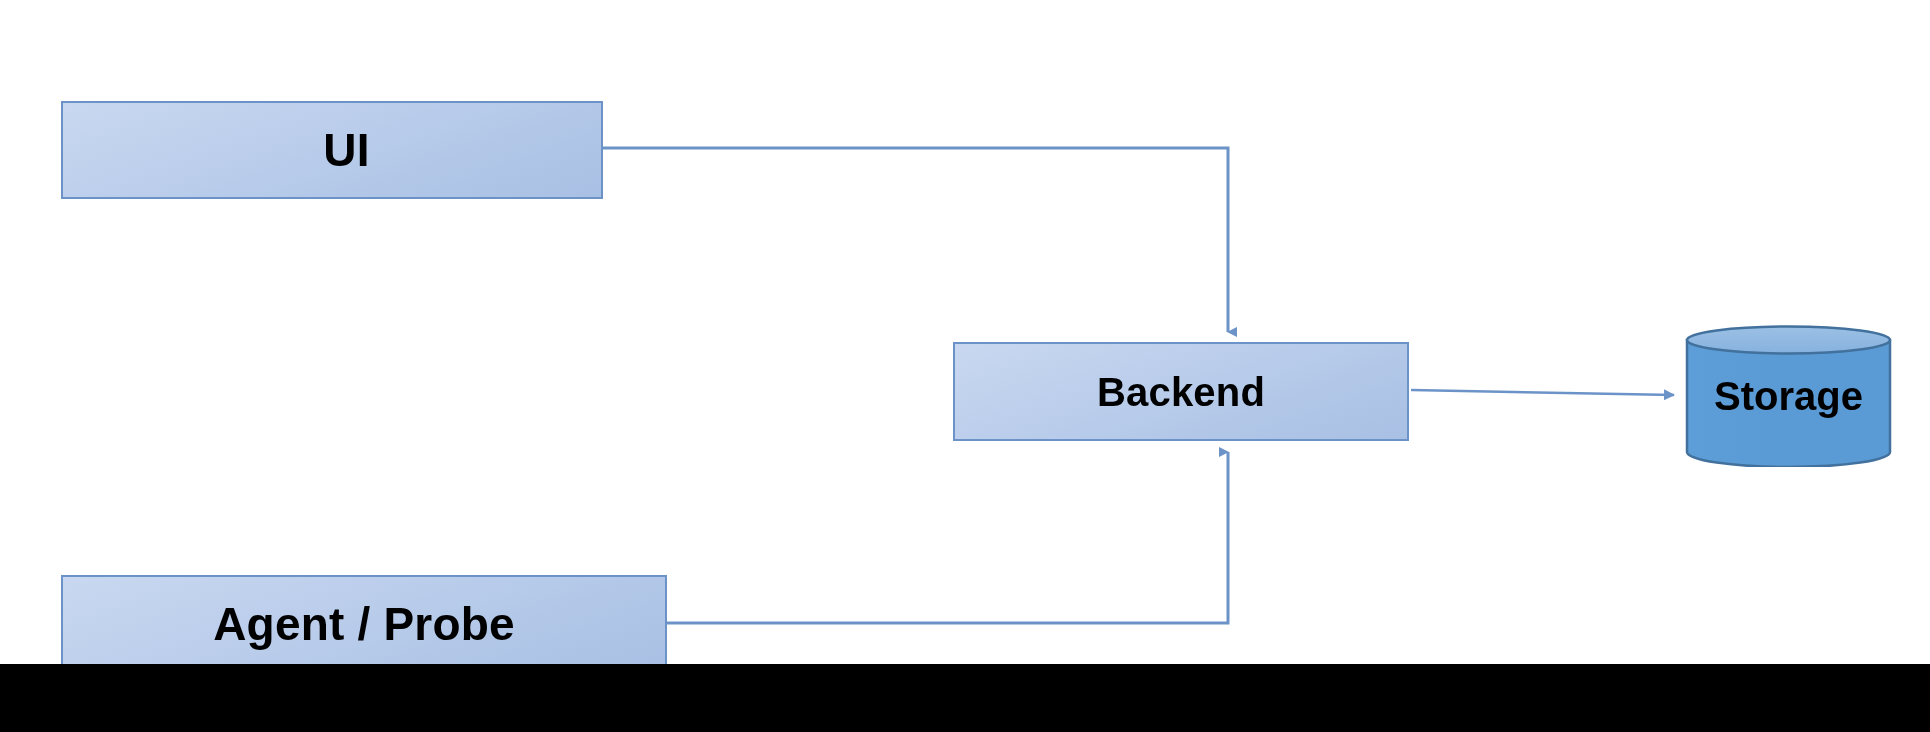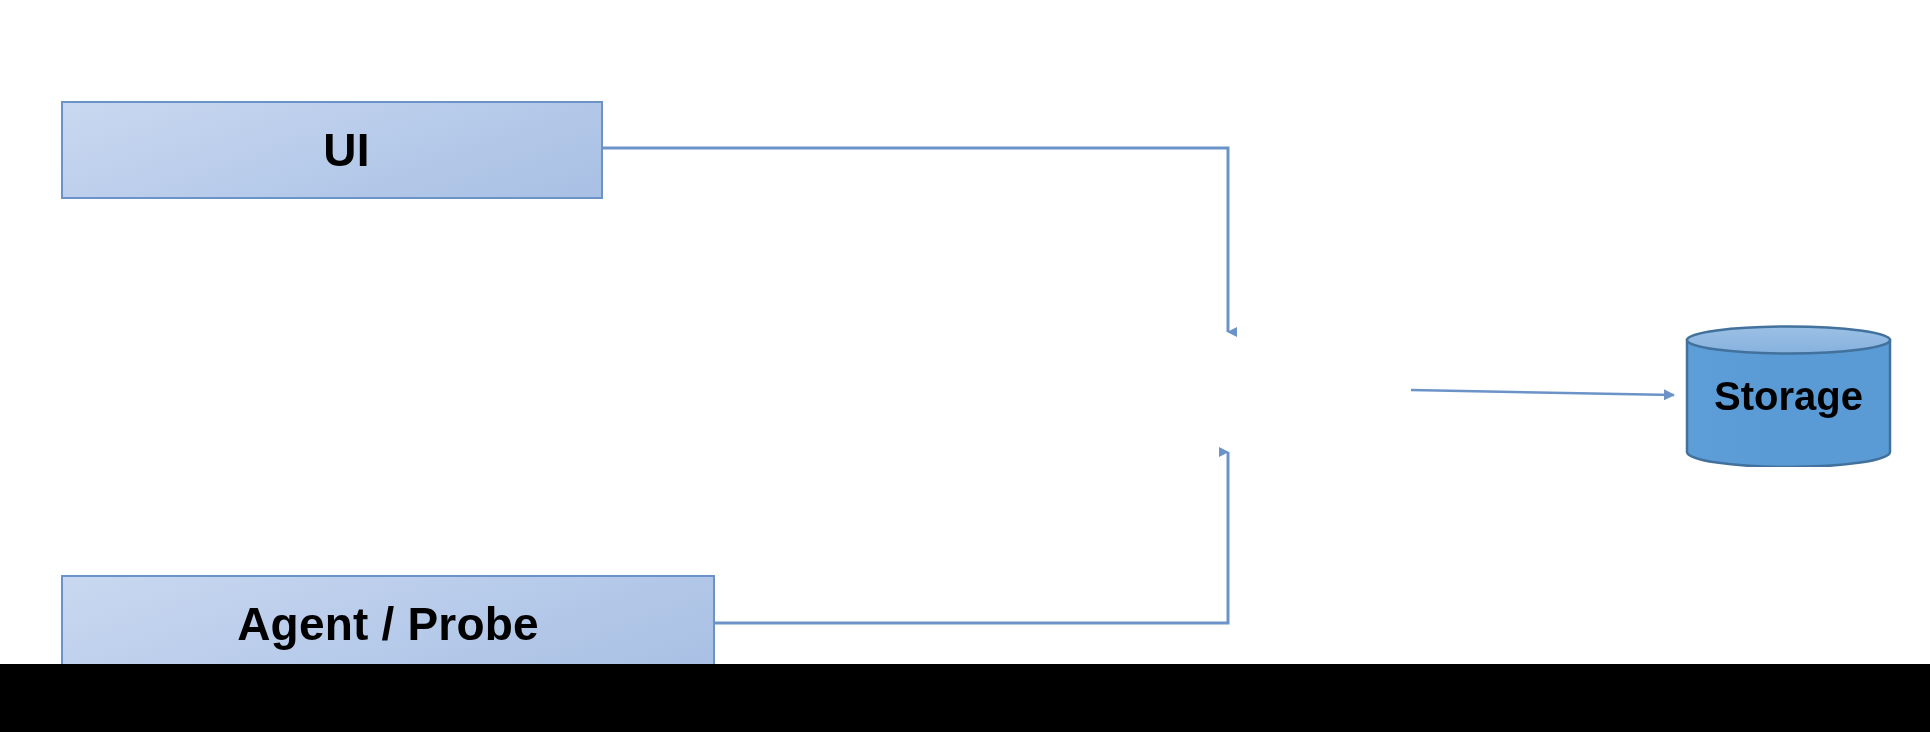"Backend" div.node-box { html: none -> <div> <span>Backend</span> </div> }
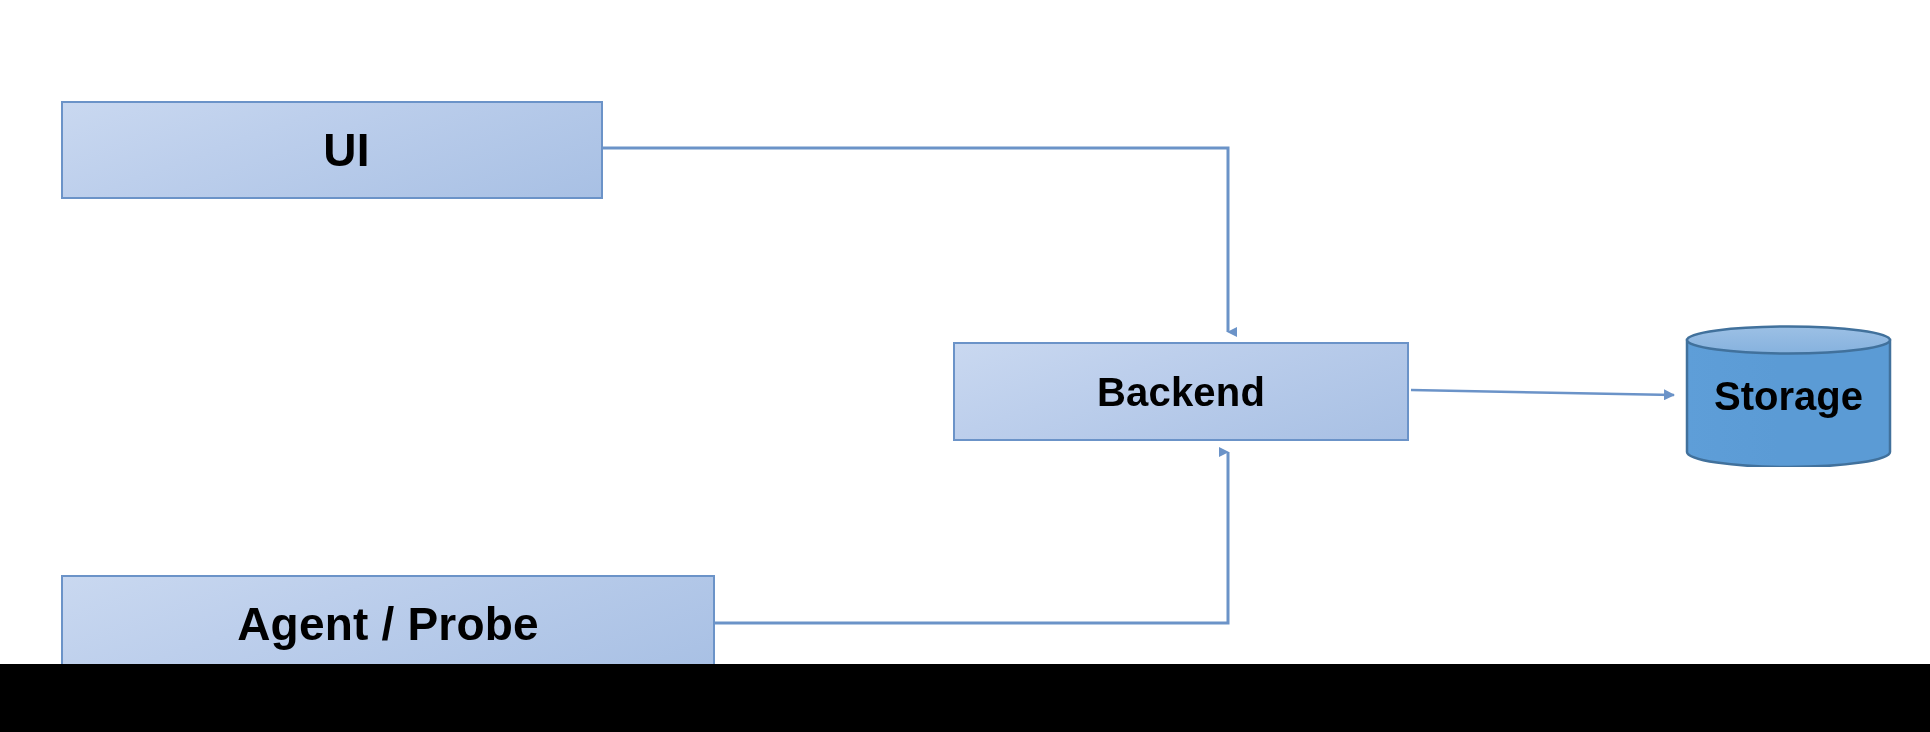"Agent / Probe" #box-agent { width: 654px -> 606px }
